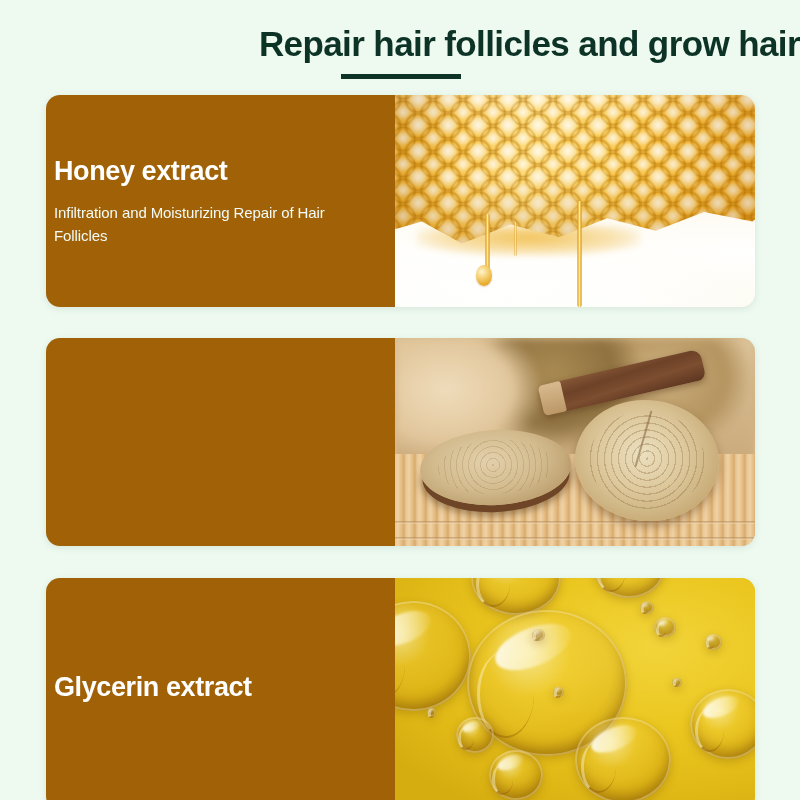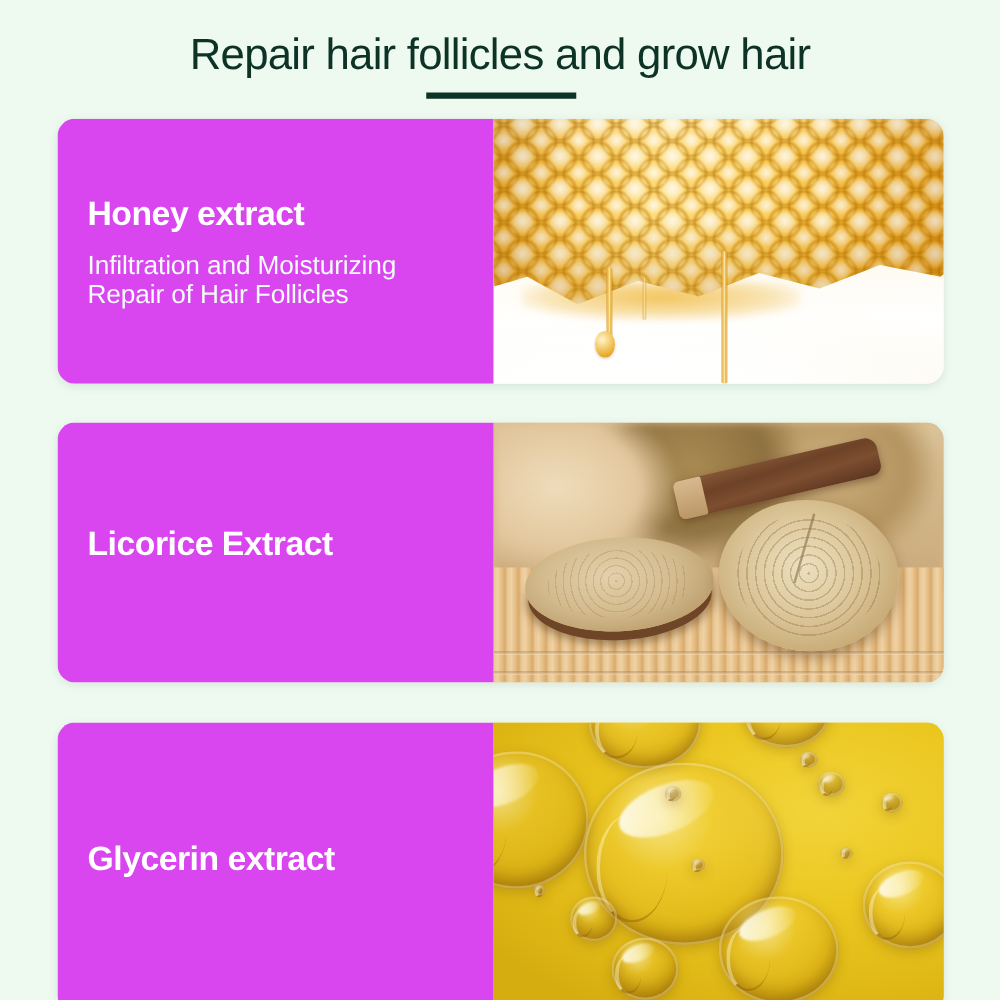"Repair hair follicles and grow" .page-title { font-weight: 400 -> 700; text-align: none -> right }
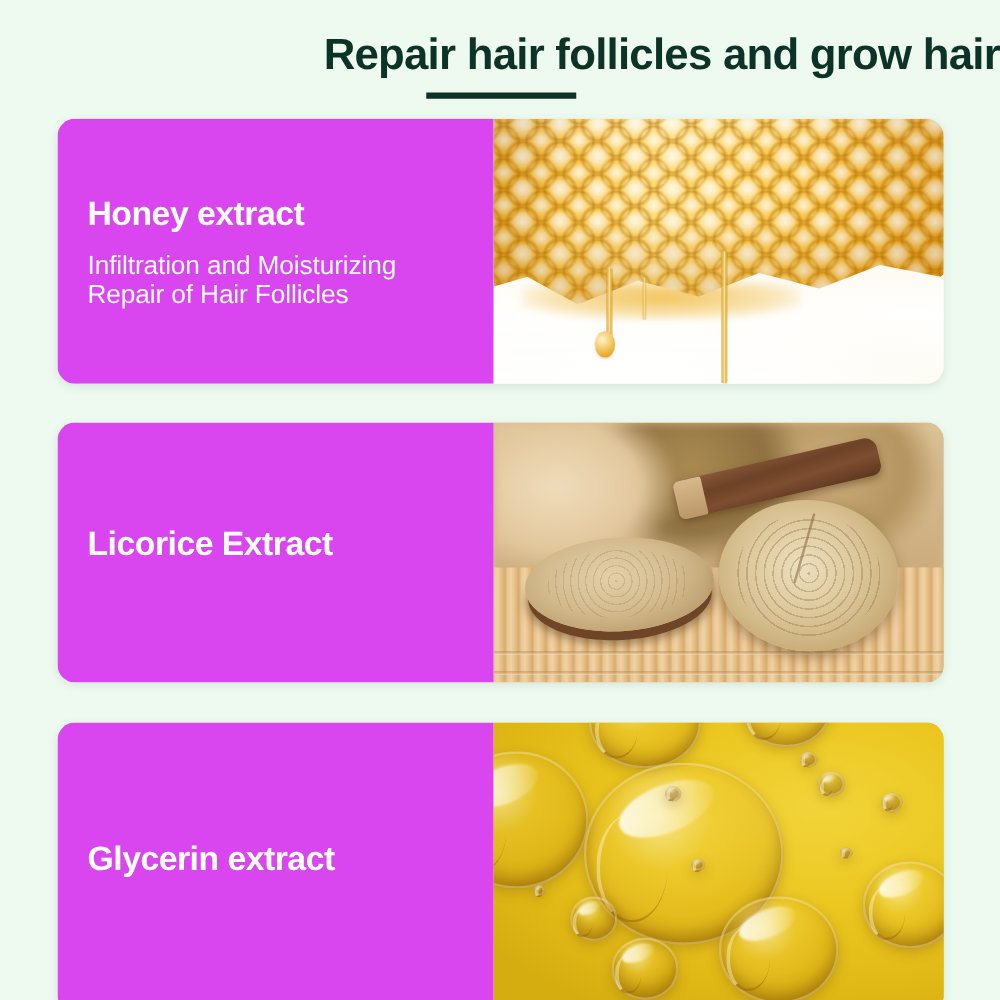"Honey extract" .card-text-panel { background: #d946ef -> #a16207; padding: 0 22px 0 24px -> 0 22px 0 8px }
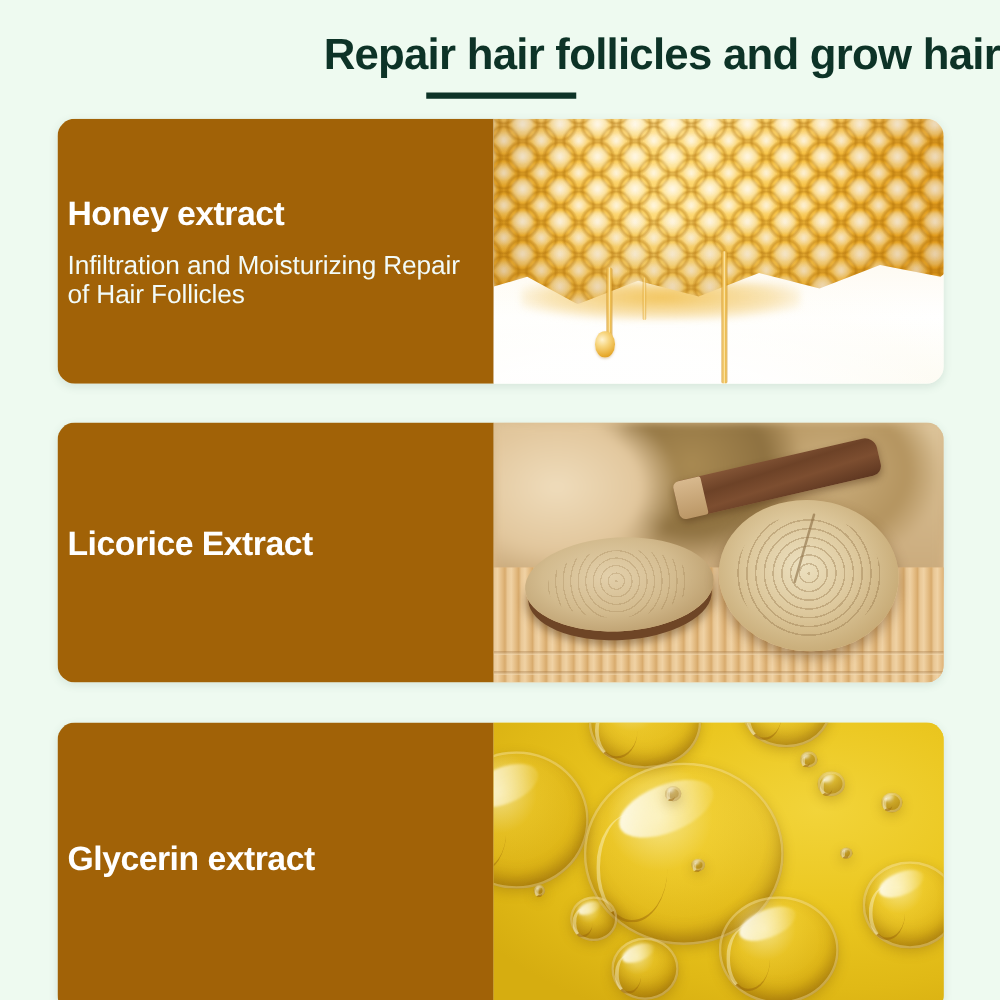"Infiltration and Moisturizing Repair of" .card-desc { font-size: 21px -> 15px }
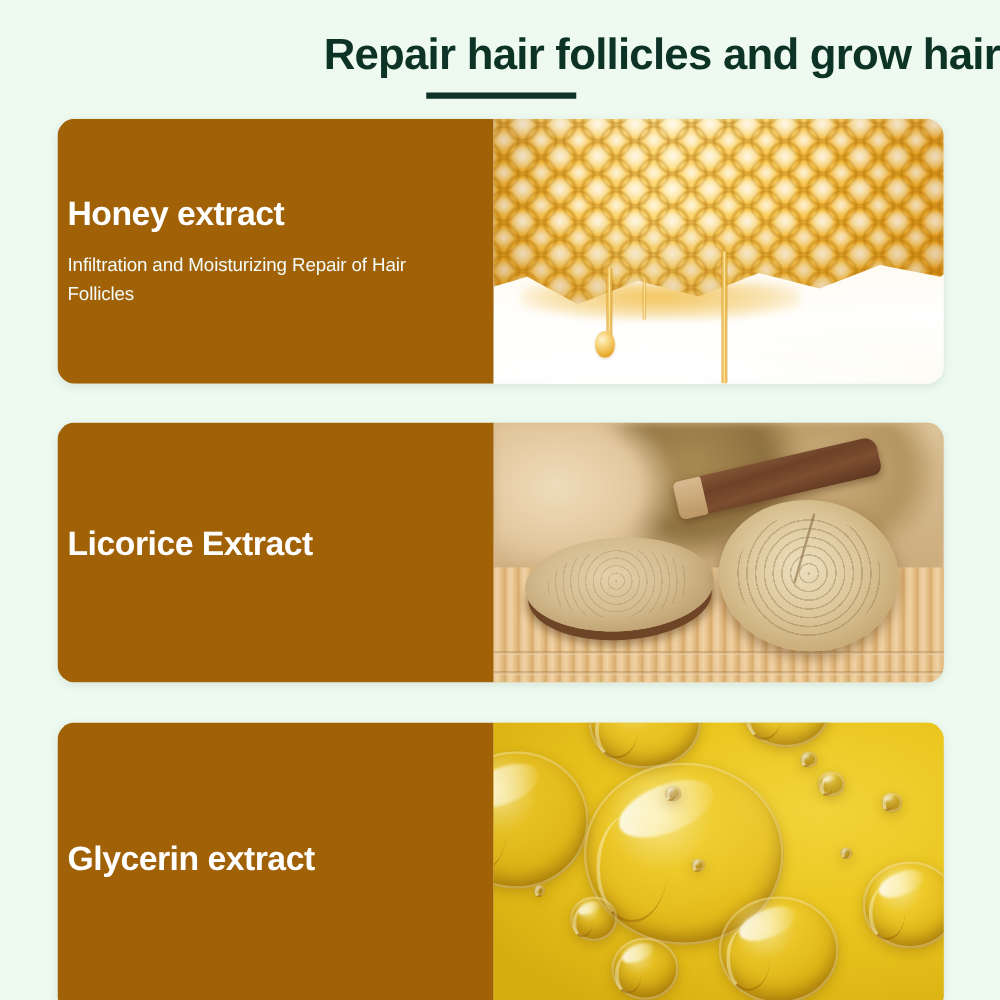"Licorice Extract" div.card-title { html: <div>Licorice Extract</div> -> none }
